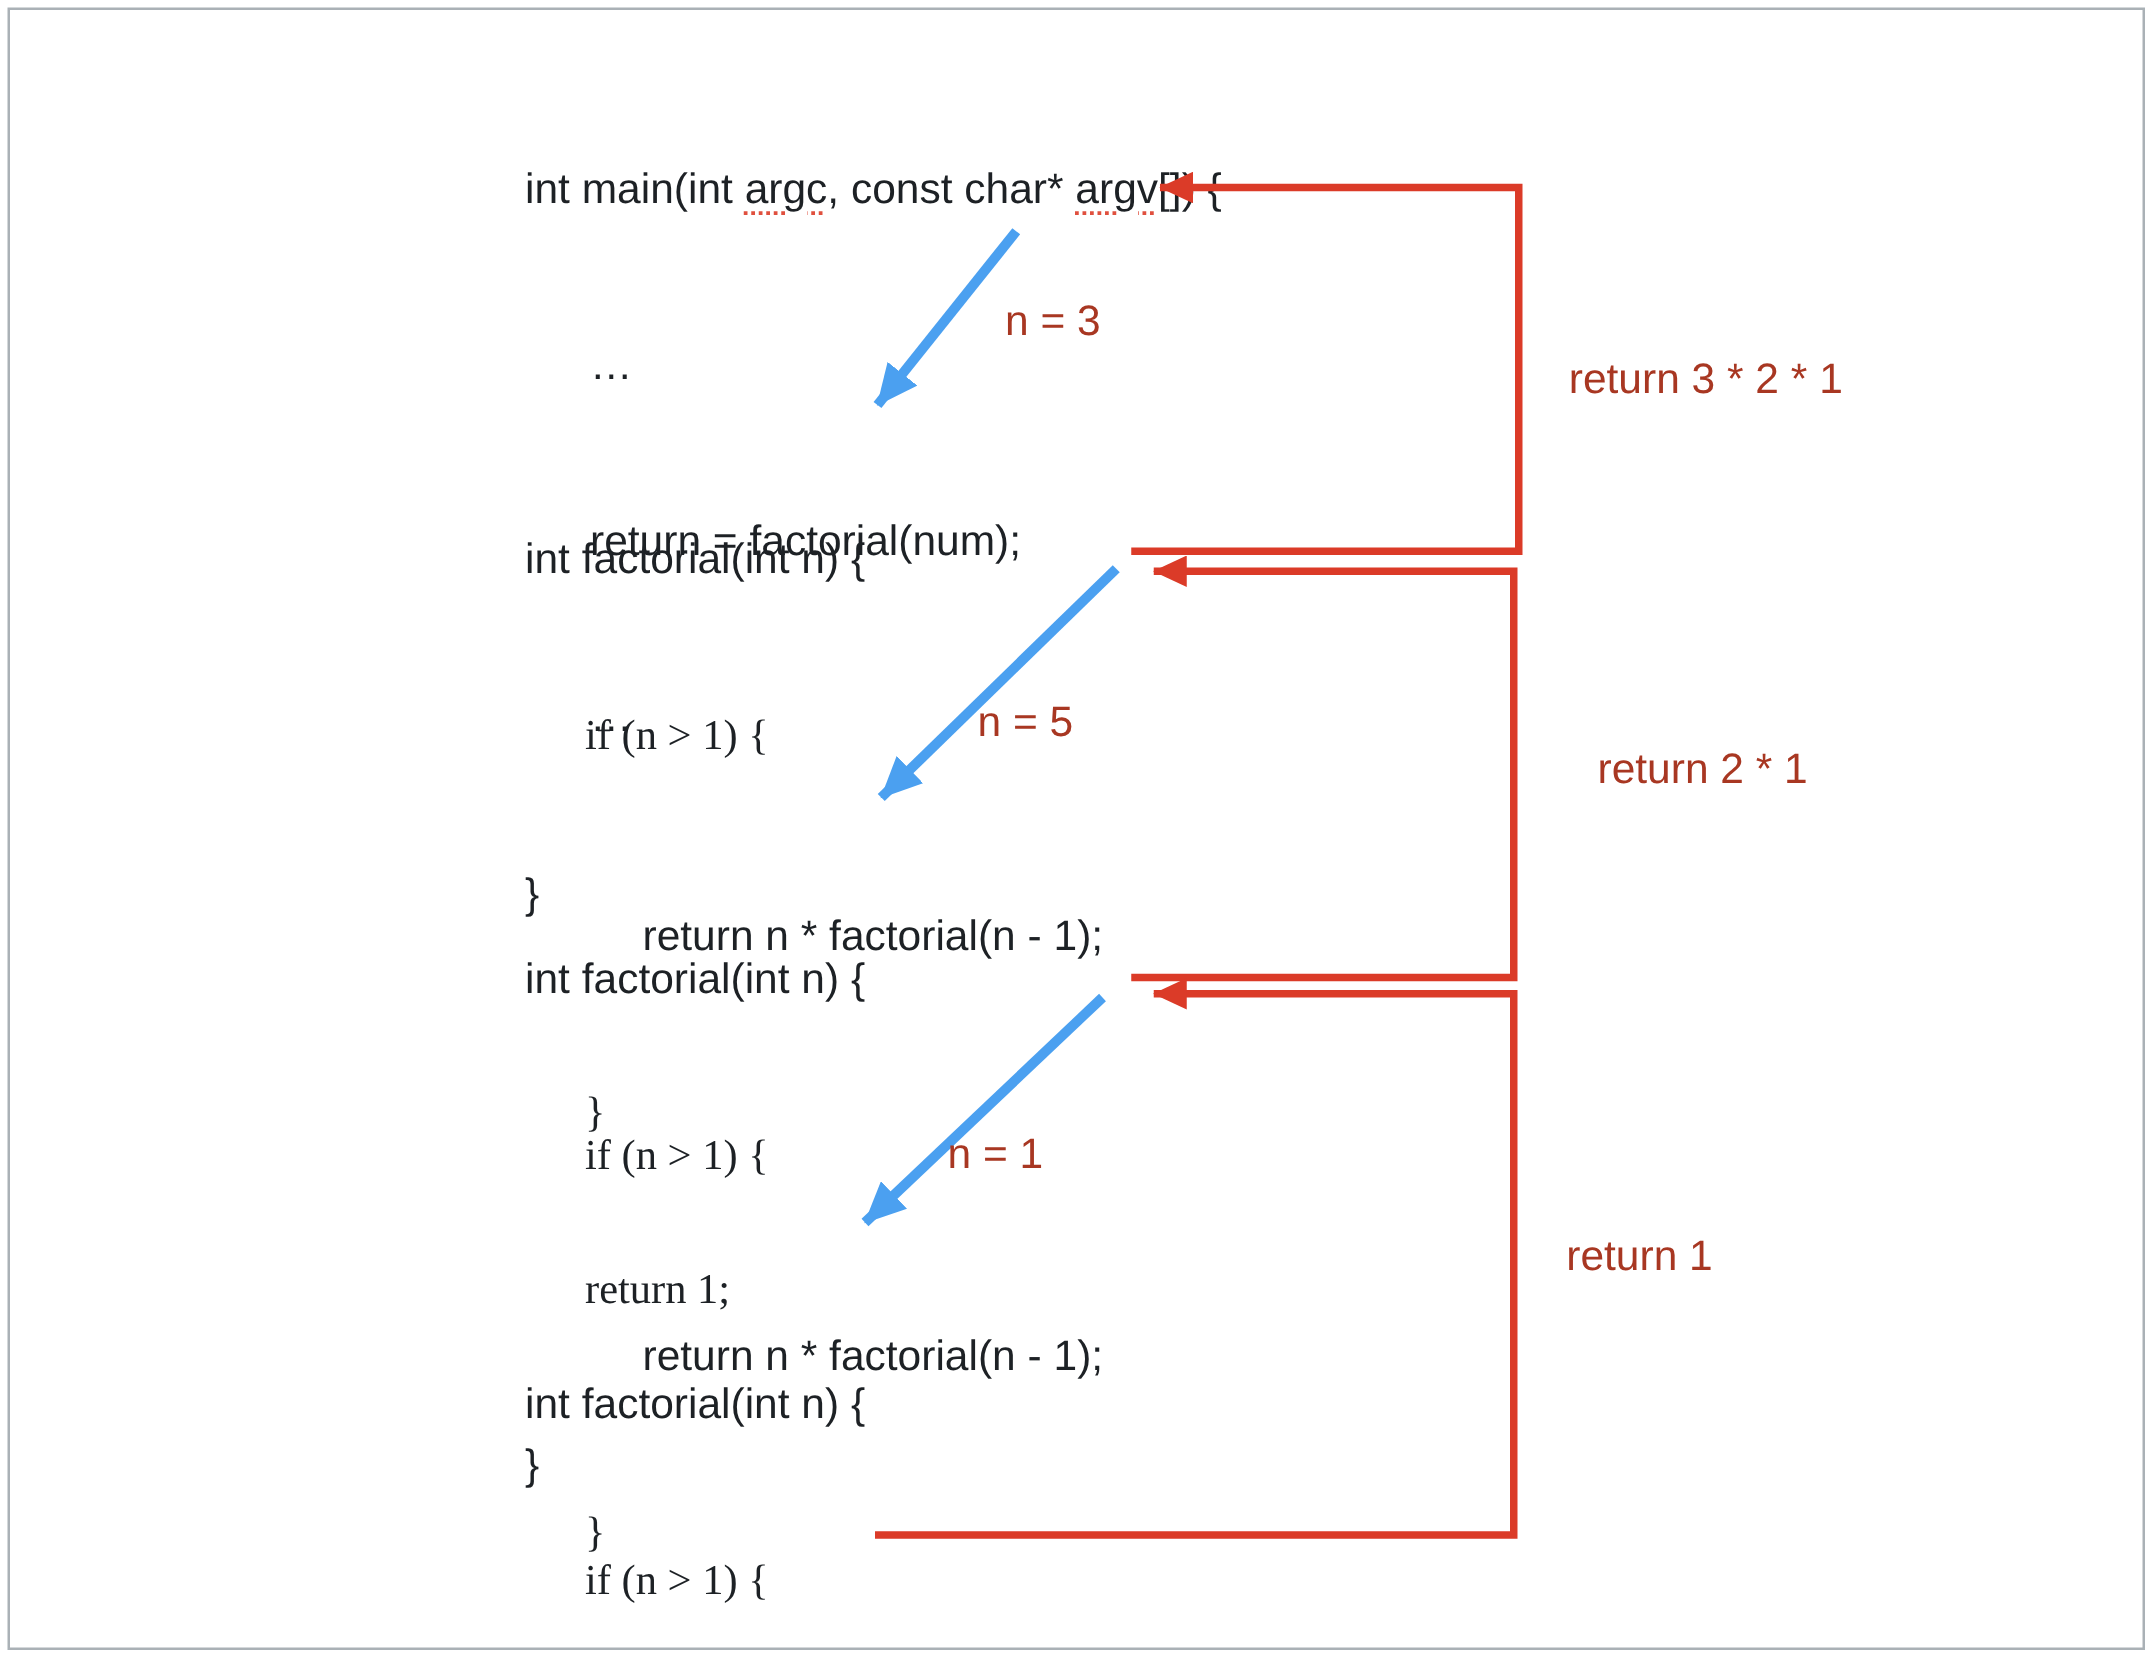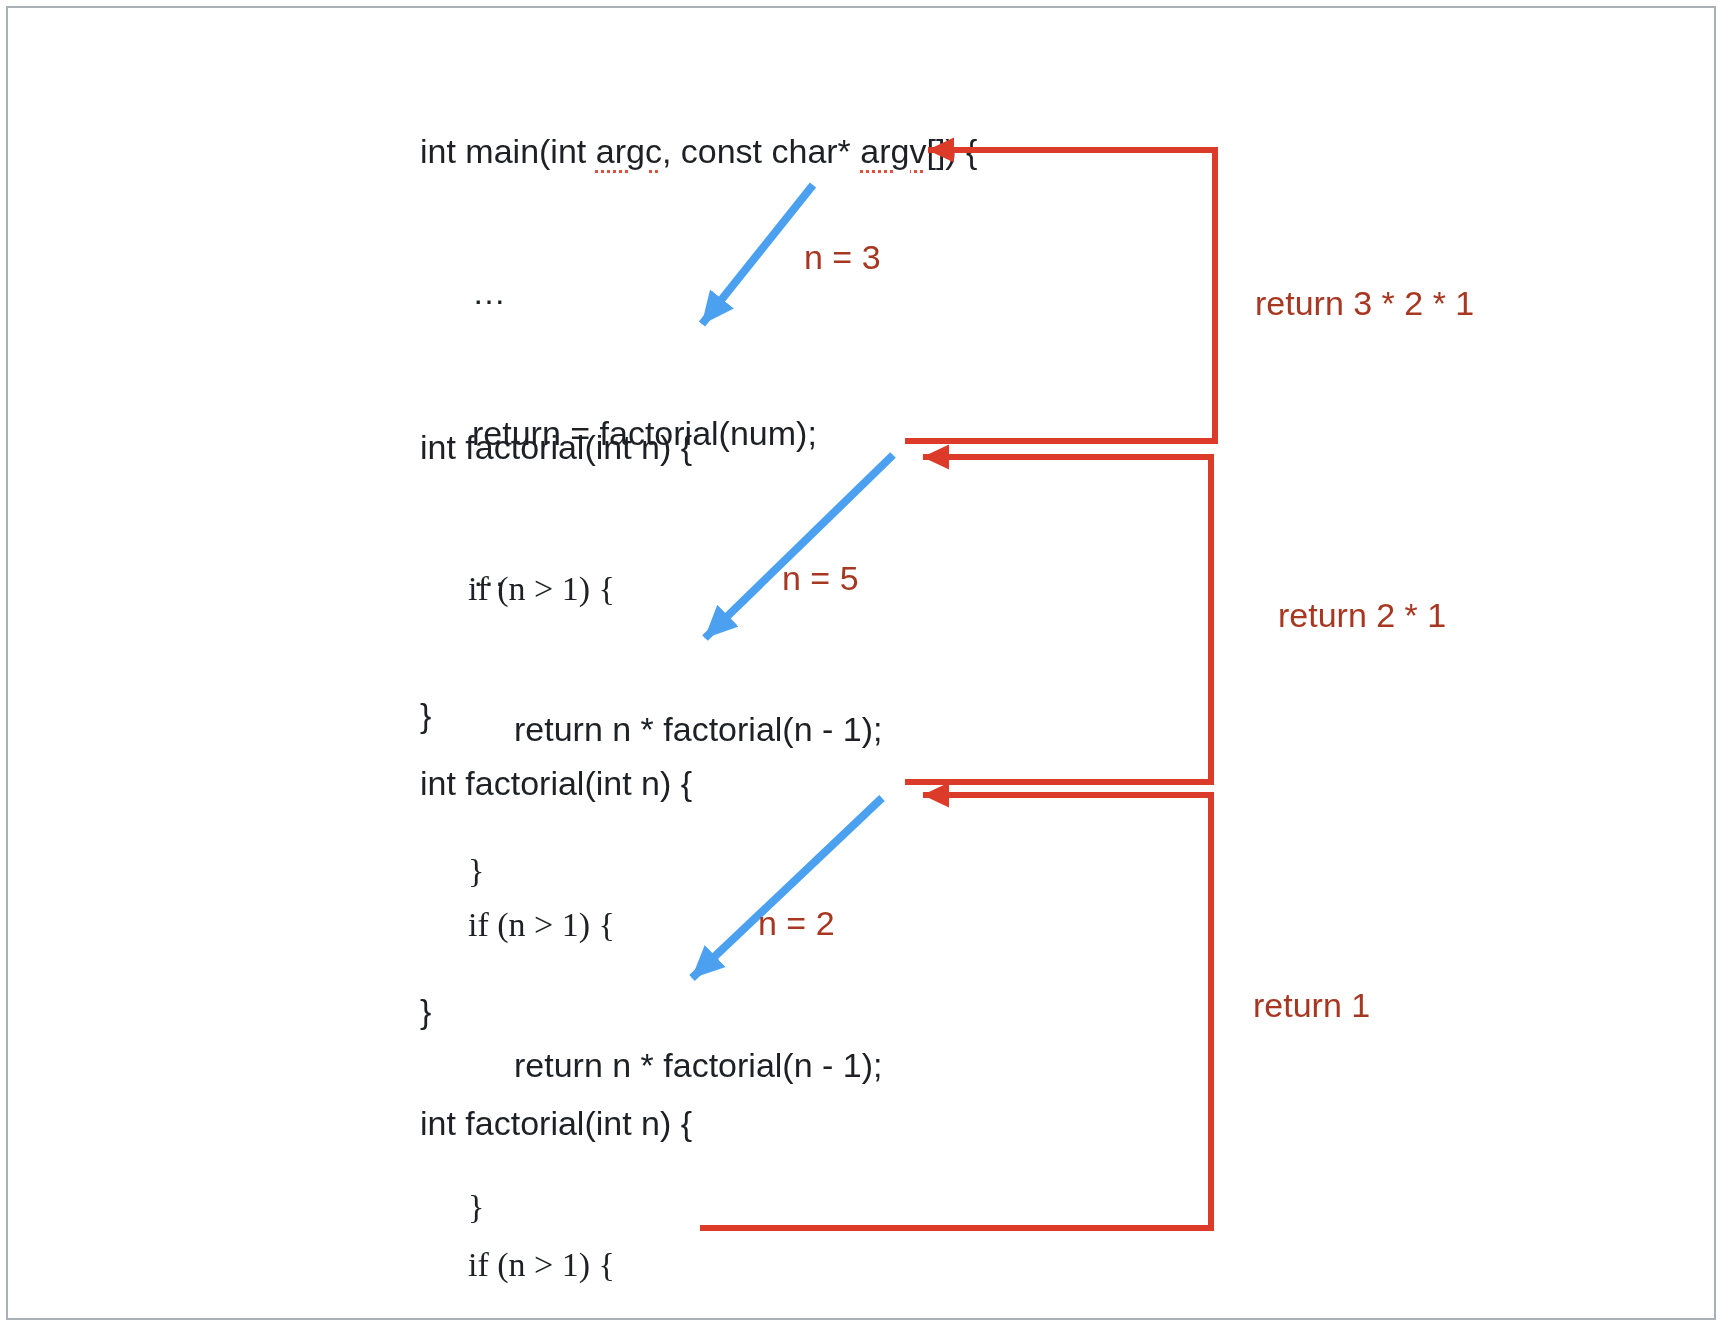"return n * factorial(n -" .ind2 { margin-top: none -> 20px }
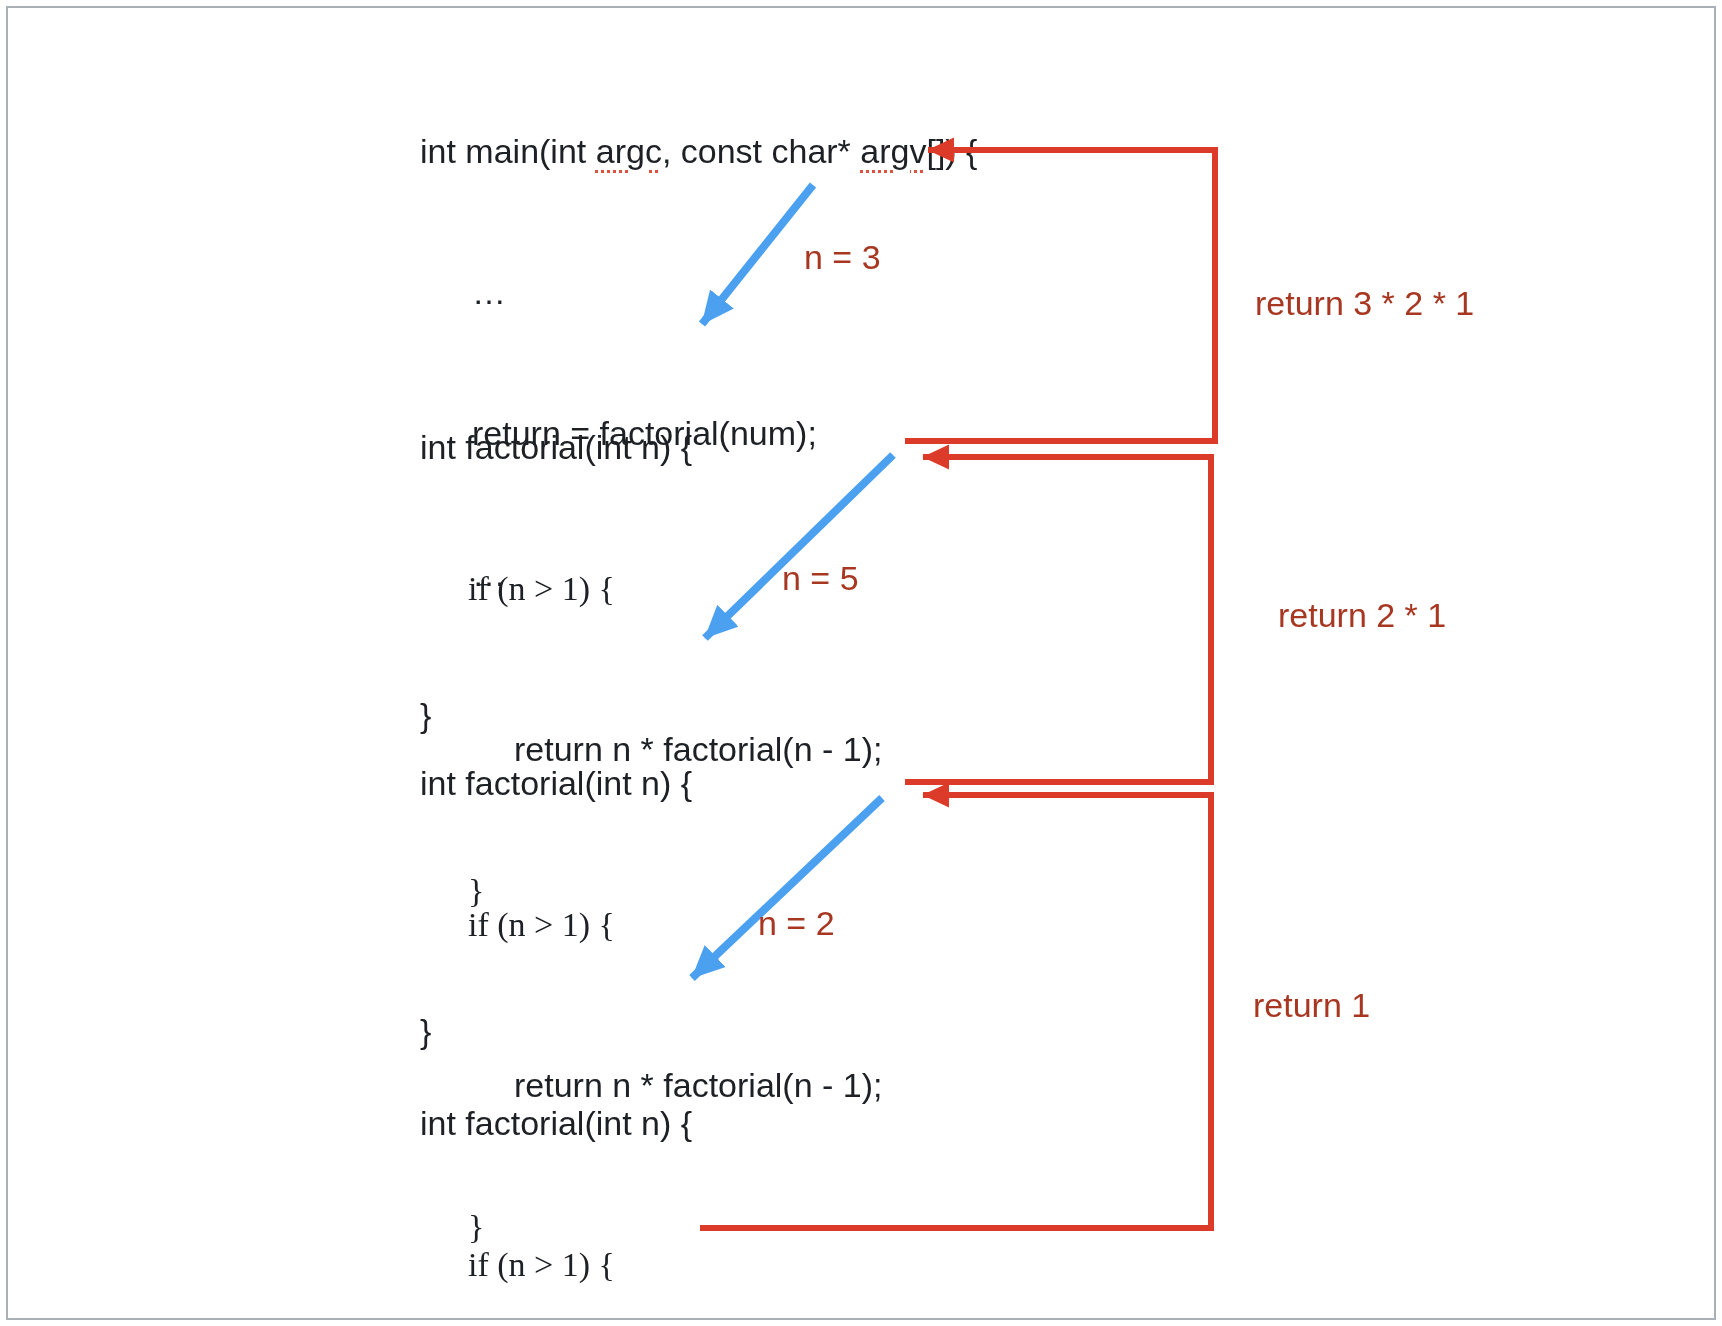"n = 2" div.lbl { text: 2 -> 1 }
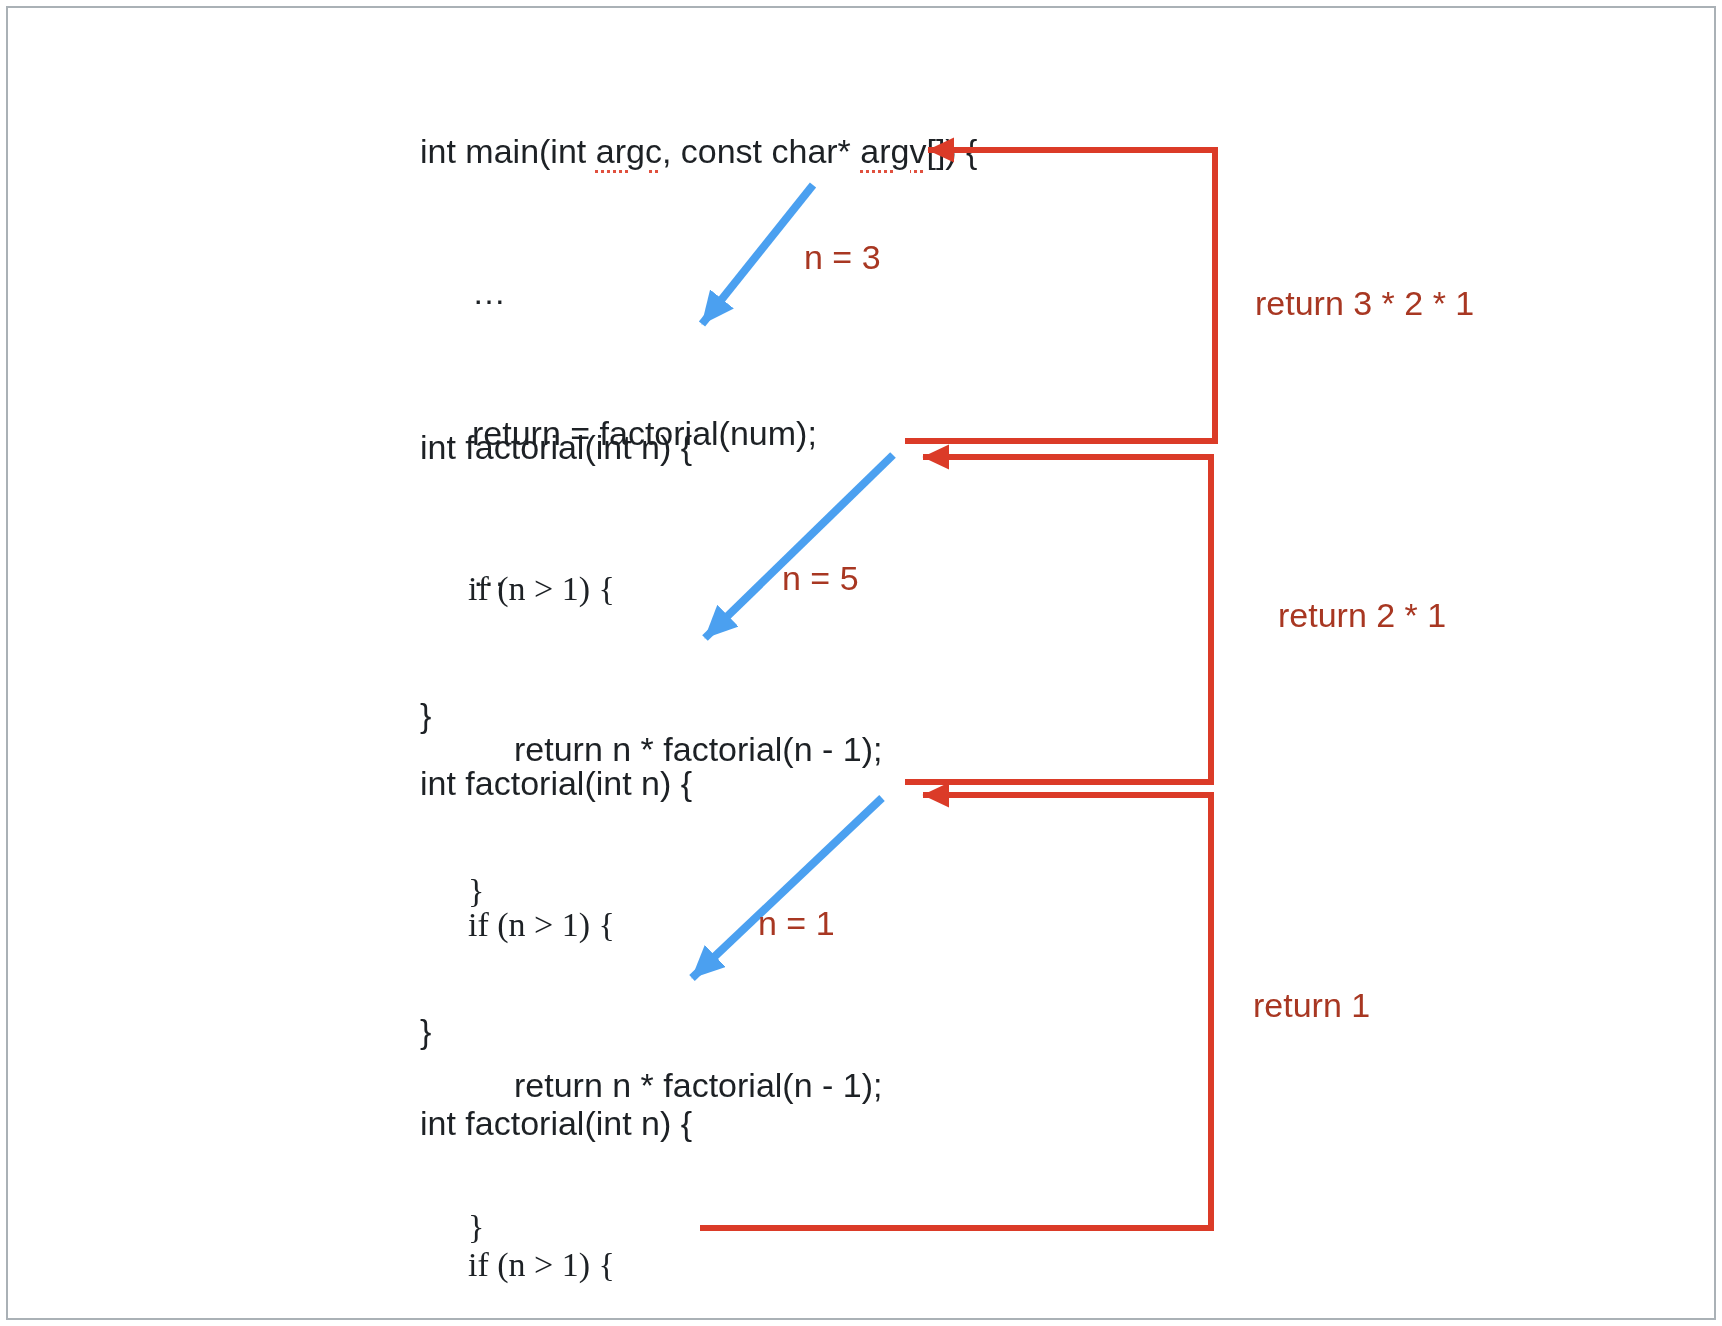"return 1;" div.line { html: none -> <div>return 1;</div> }
